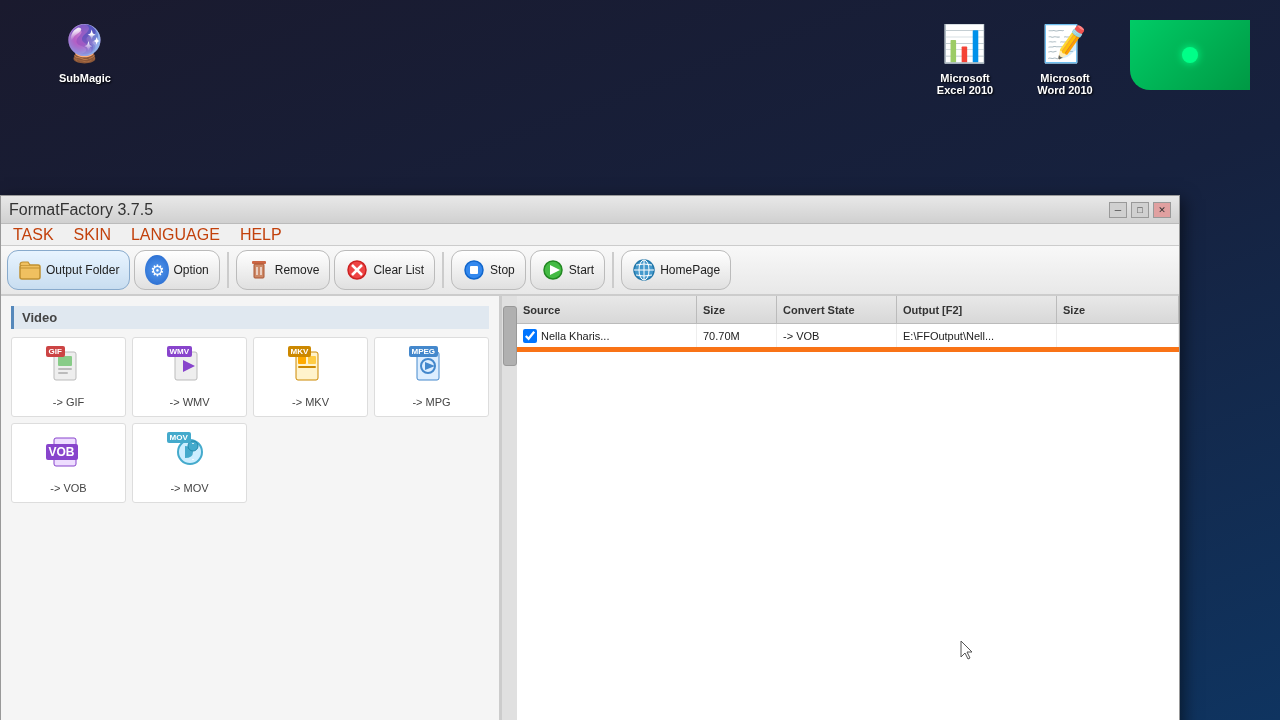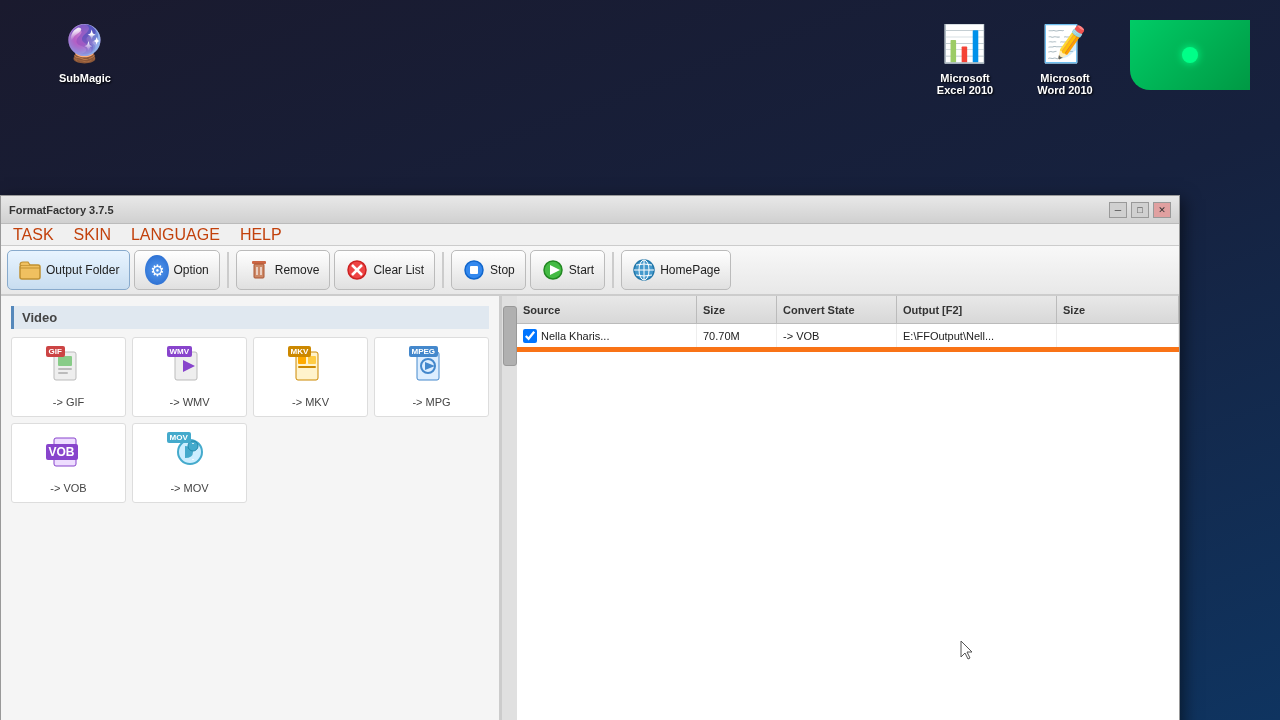"FormatFactory 3.7.5" .title-bar-title { font-size: 11px -> 16px; font-weight: bold -> normal }
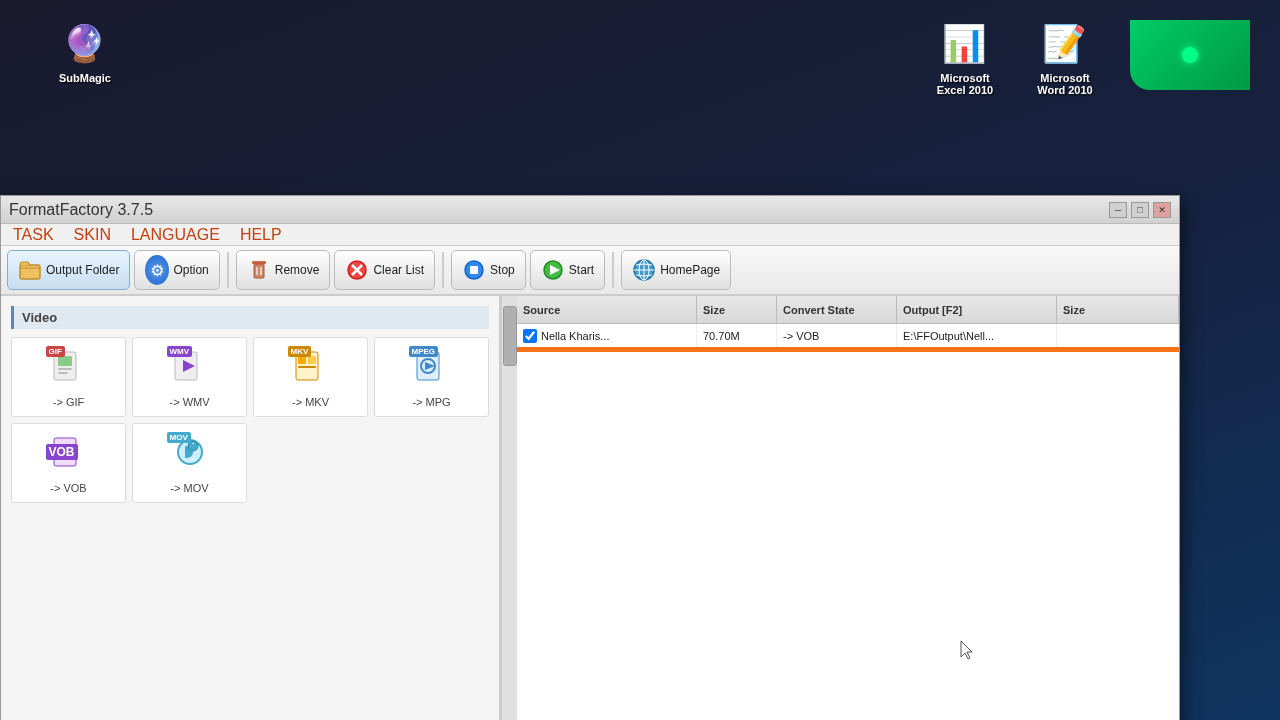"Output Folder" .toolbar-btn { border-radius: 5px -> 11px }
